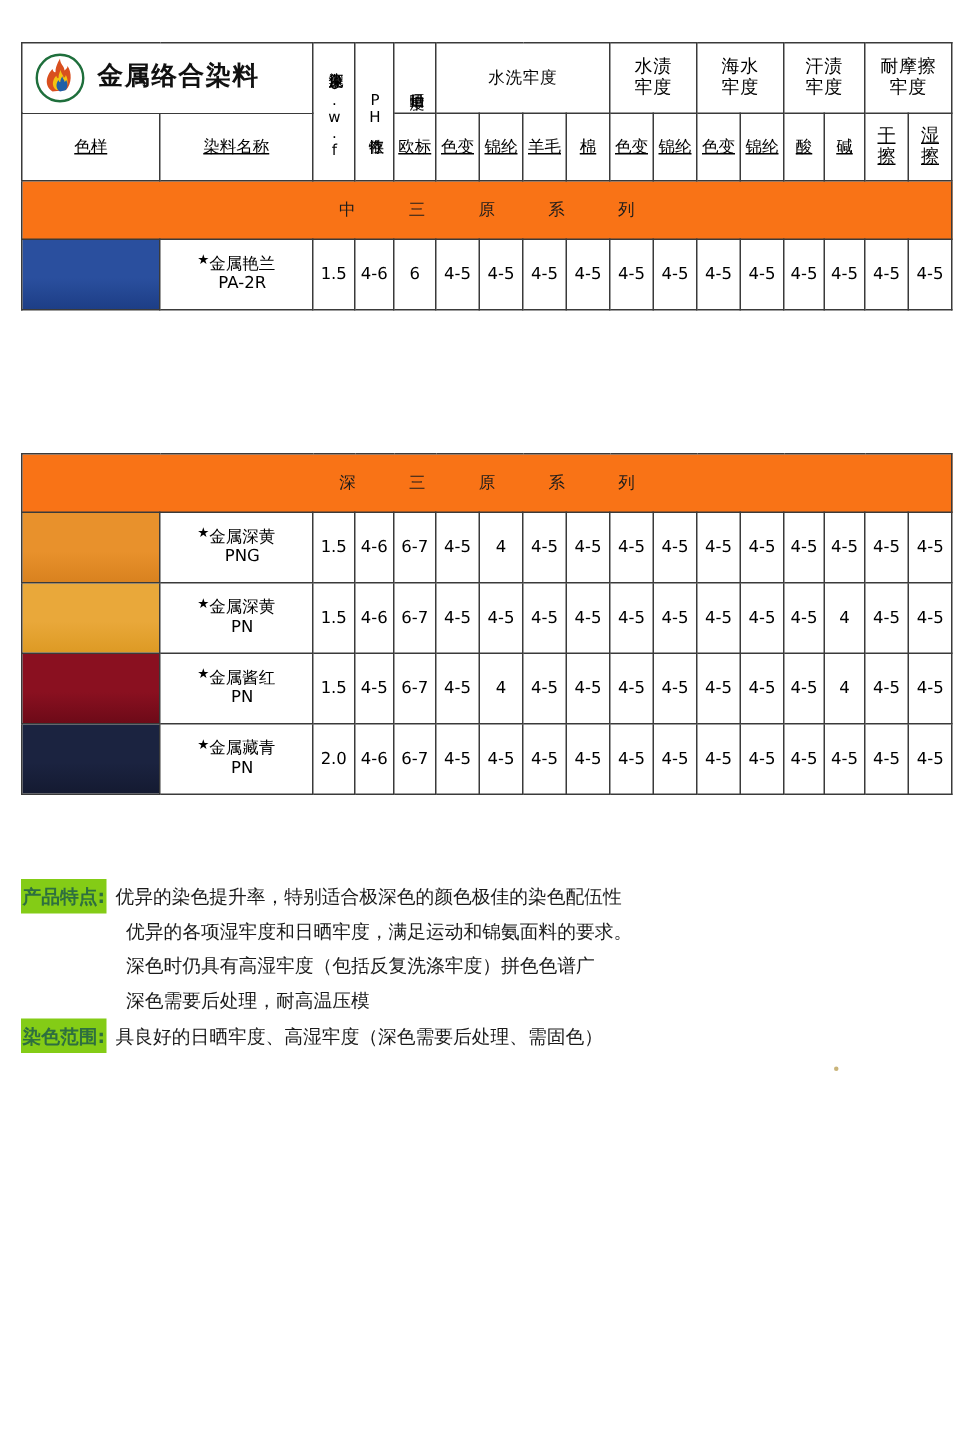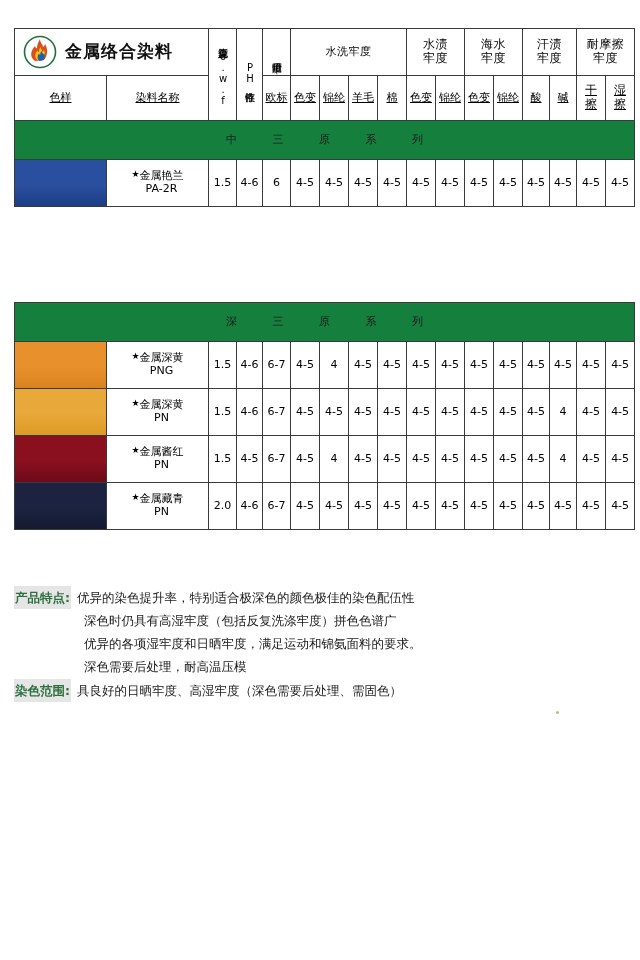"中 三 原 系 列" .series-band { background: #15803d -> #f97316 }
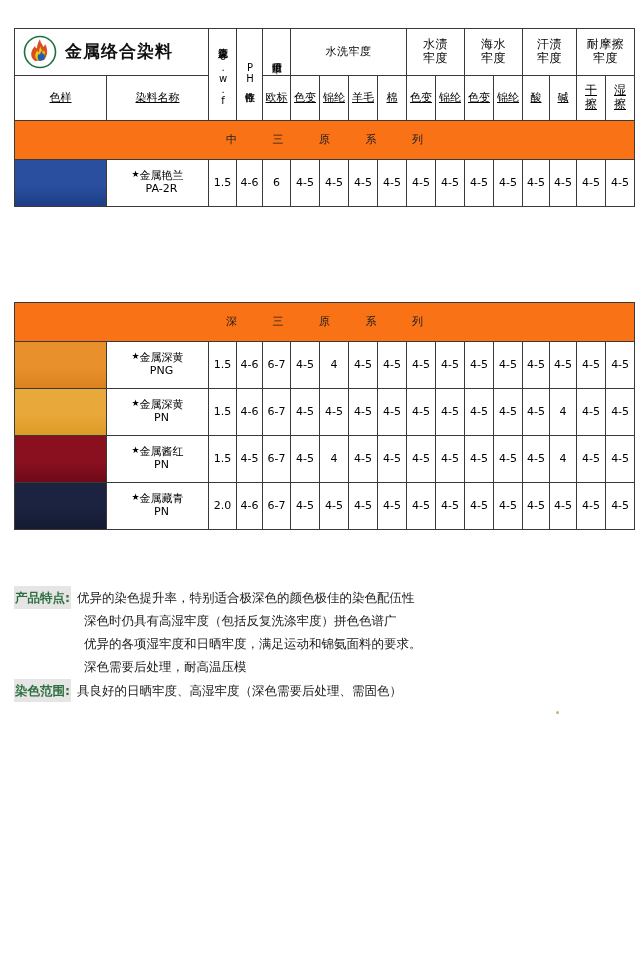"产品特点:" .note-label { background: #e5e5e5 -> #84cc16 }
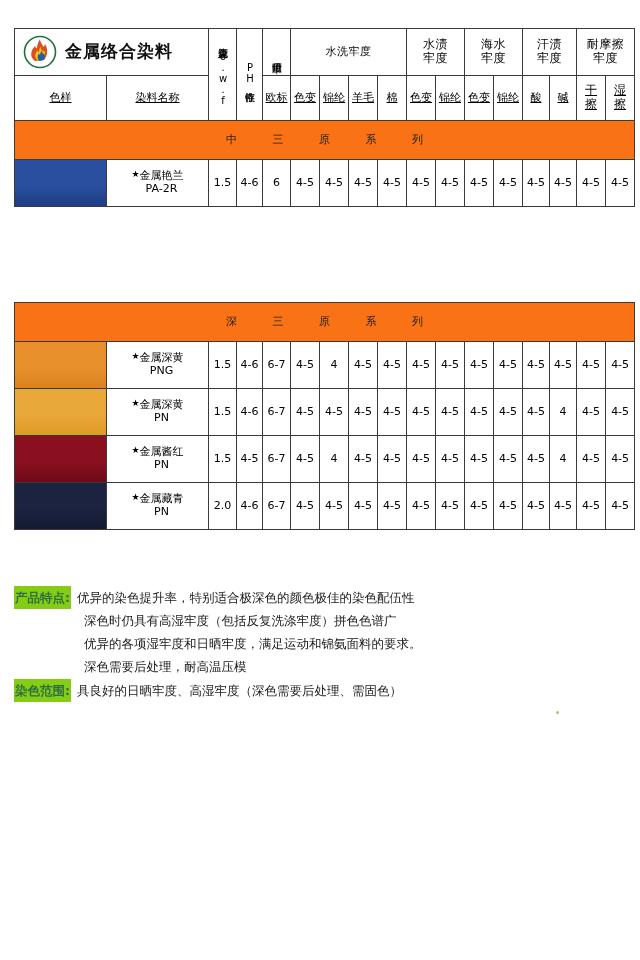"深色时仍具有高湿牢度（包括反复洗涤牢度）拼色色谱广" div.note-indent { order: before "优异的各项湿牢度和日晒牢度，满足运动和锦氨面料的要求。" -> after "优异的各项湿牢度和日晒牢度，满足运动和锦氨面料的要求。" }
